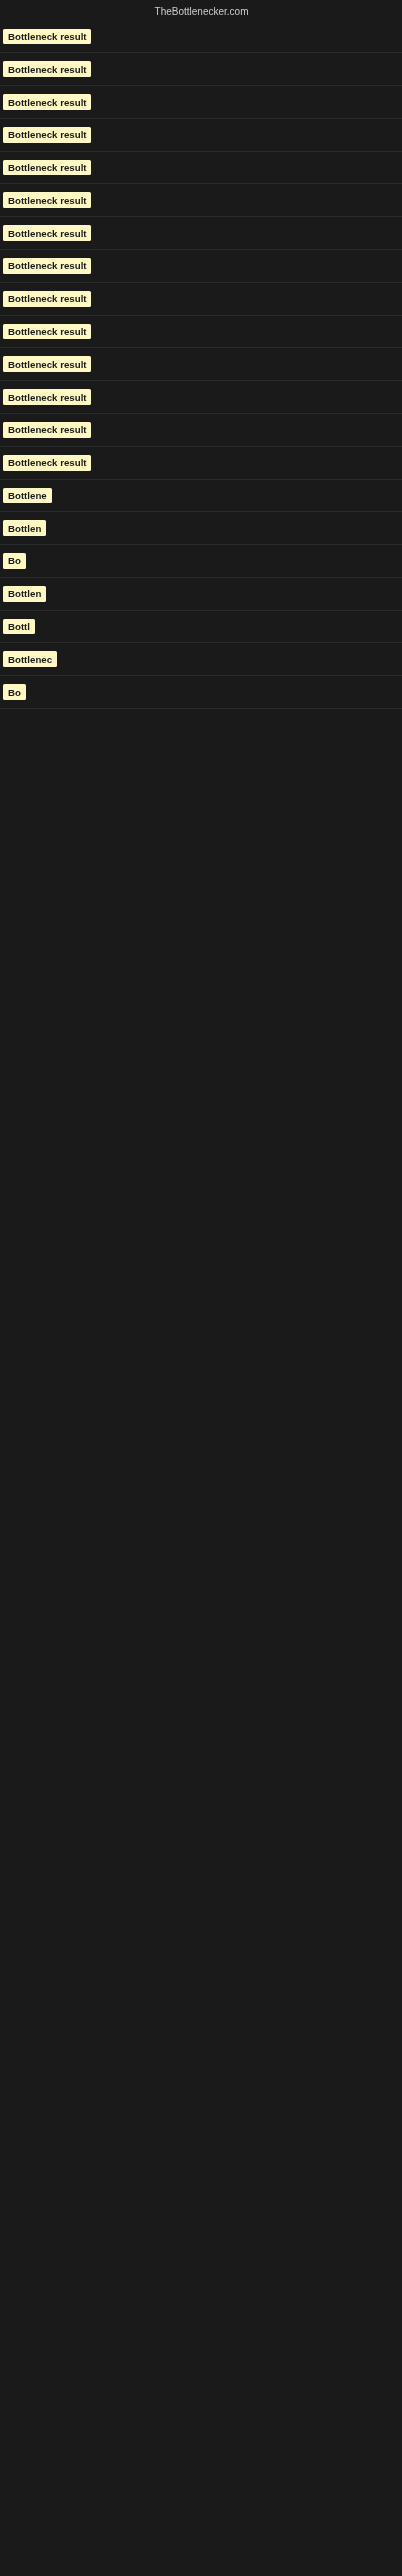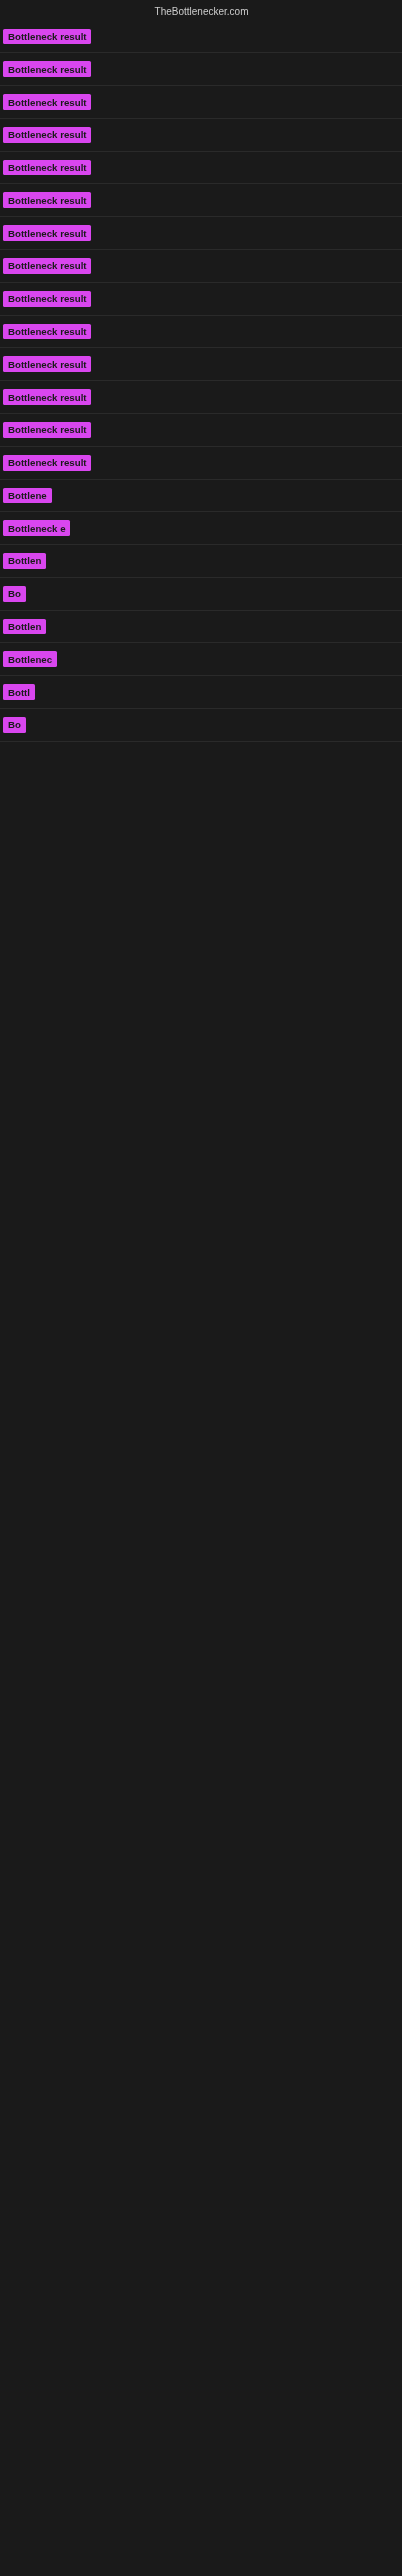"Bottleneck result" .bottleneck-tag { background-color: #d946ef -> #fef9c3 }
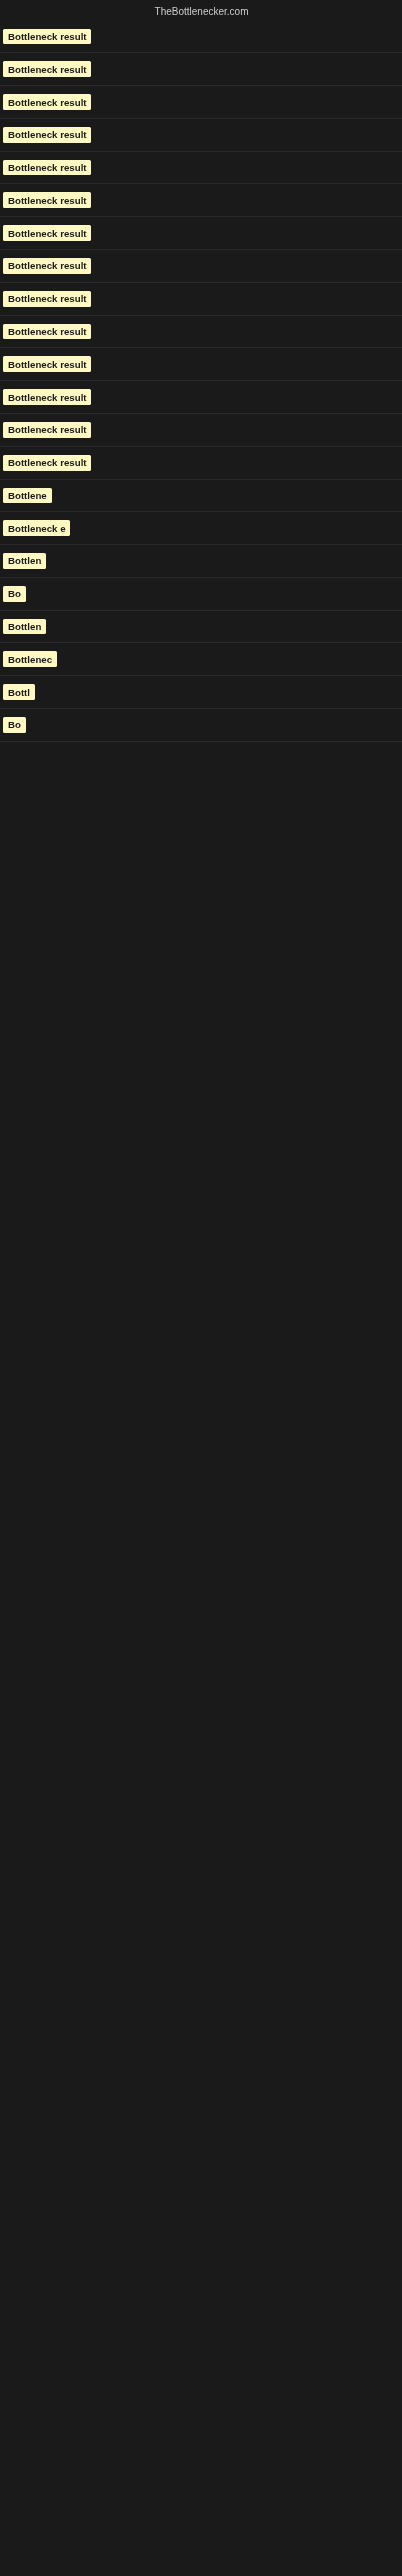"Bottleneck e" div.row { html: <div> <span>Bottleneck e</span> </div> -> none }
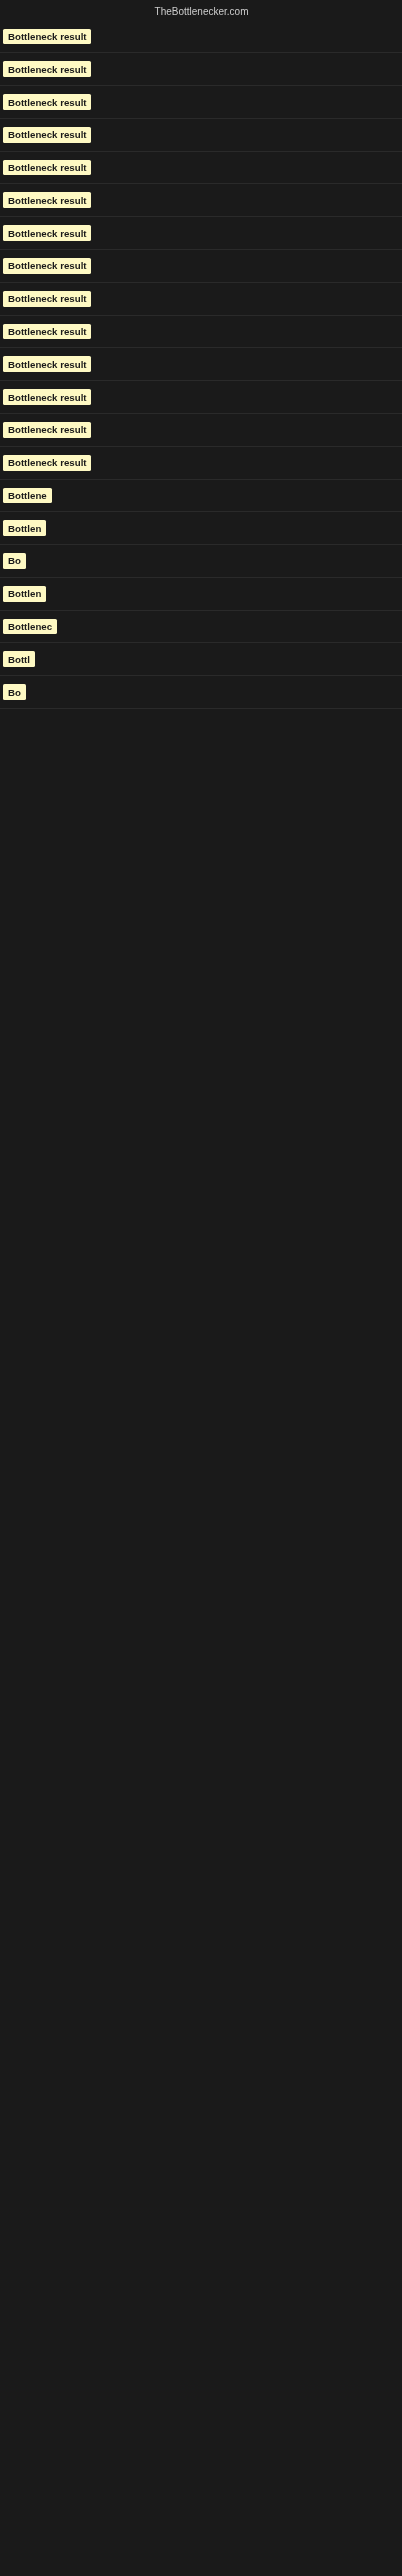"Bottlenec" div.row { order: before "Bottl" -> after "Bottl" }
